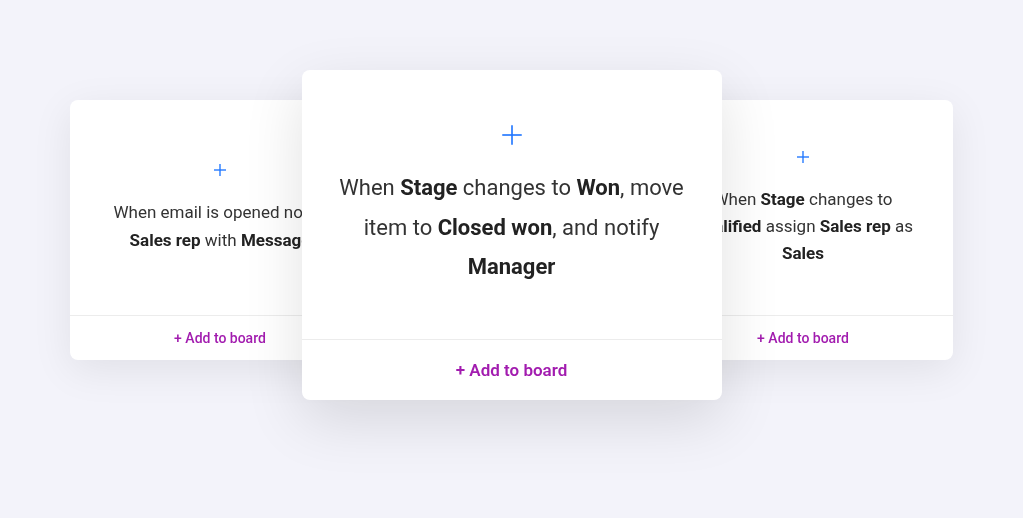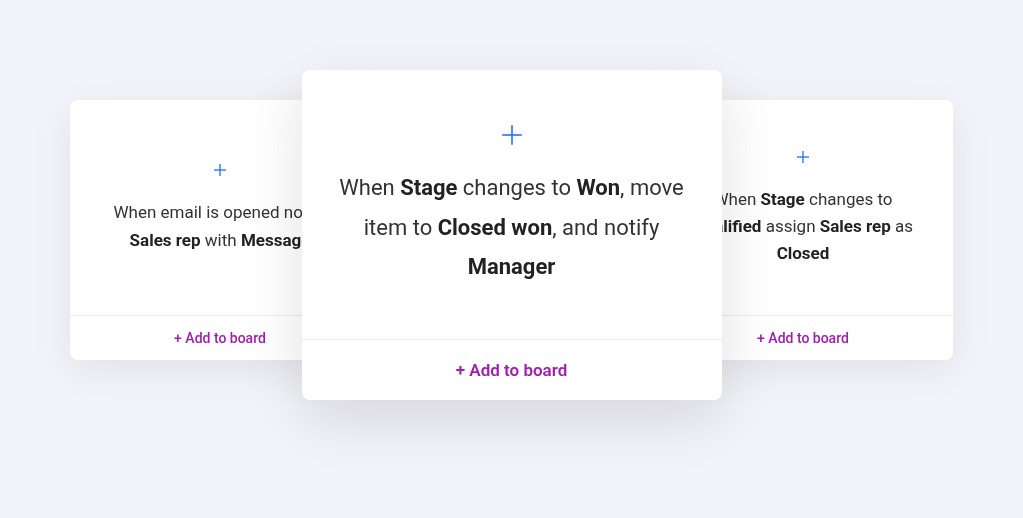"Closed" b { text: Closed -> Sales }
